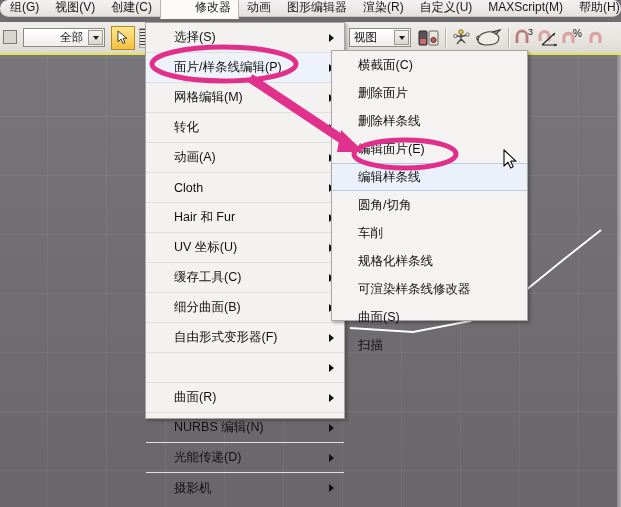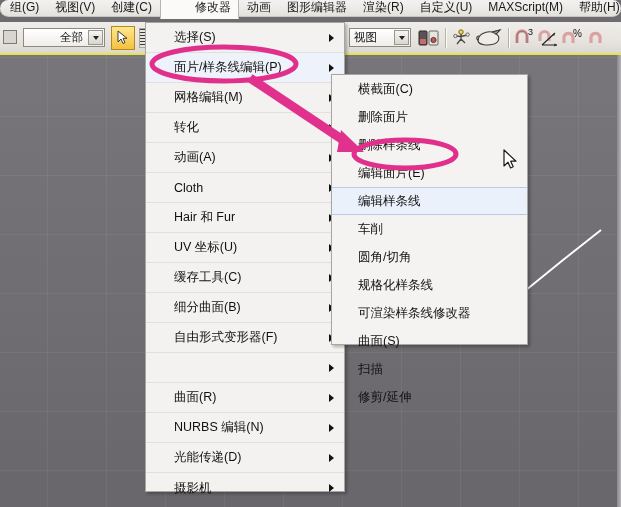"选择(S)" #menu-modifiers { height: 470px -> 397px }
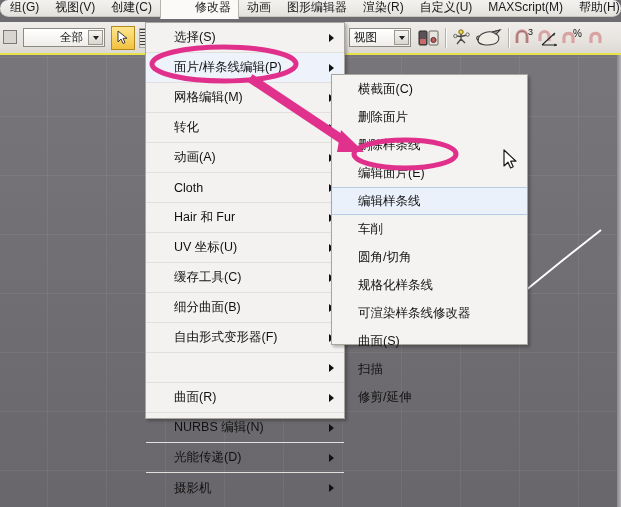"横截面(C)" #submenu-patch { margin-top: 24px -> none }
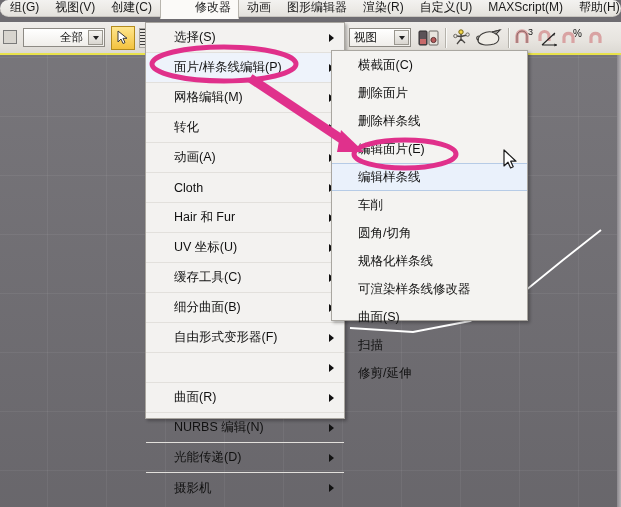"车削" div.smi { order: before "圆角/切角" -> after "圆角/切角" }
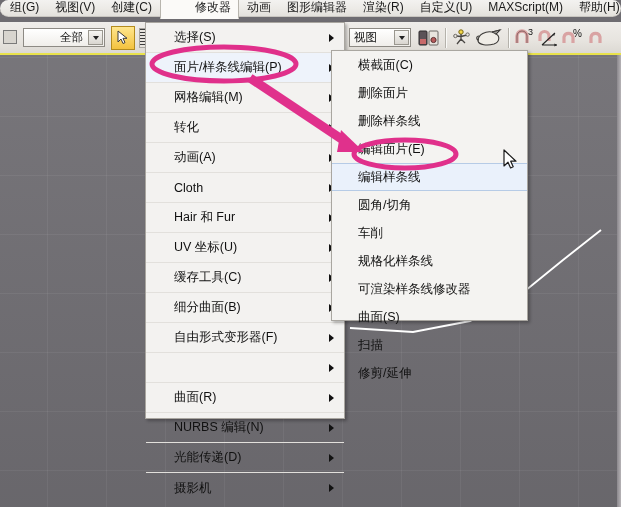"修剪/延伸" div.smi { html: <div>修剪/延伸</div> -> none }
